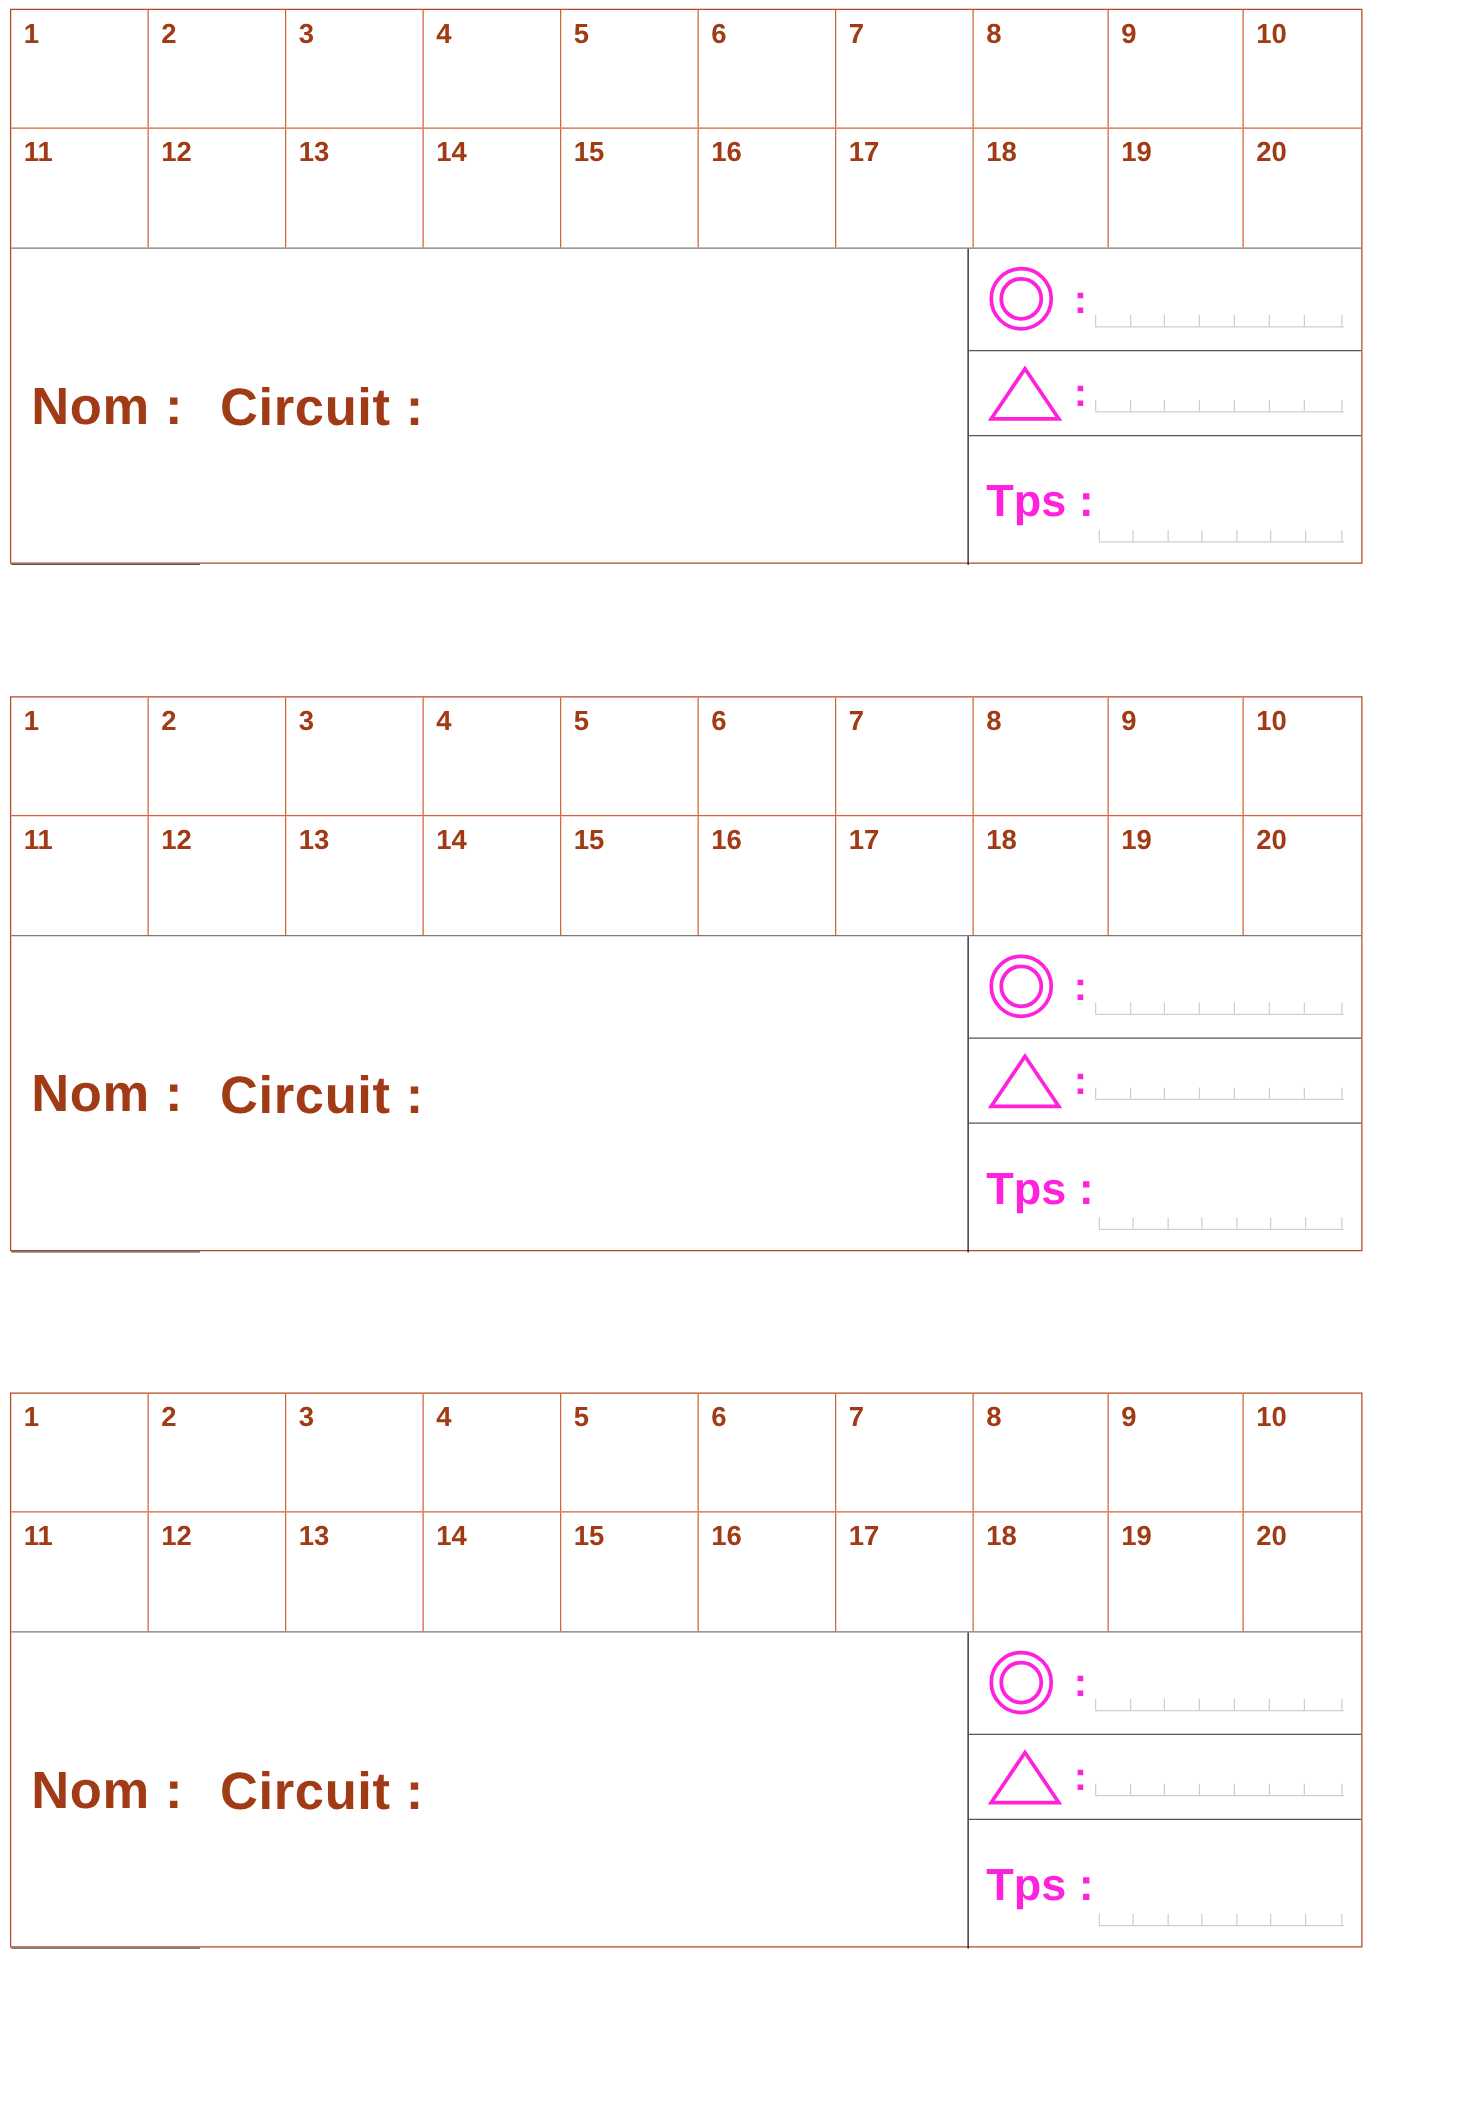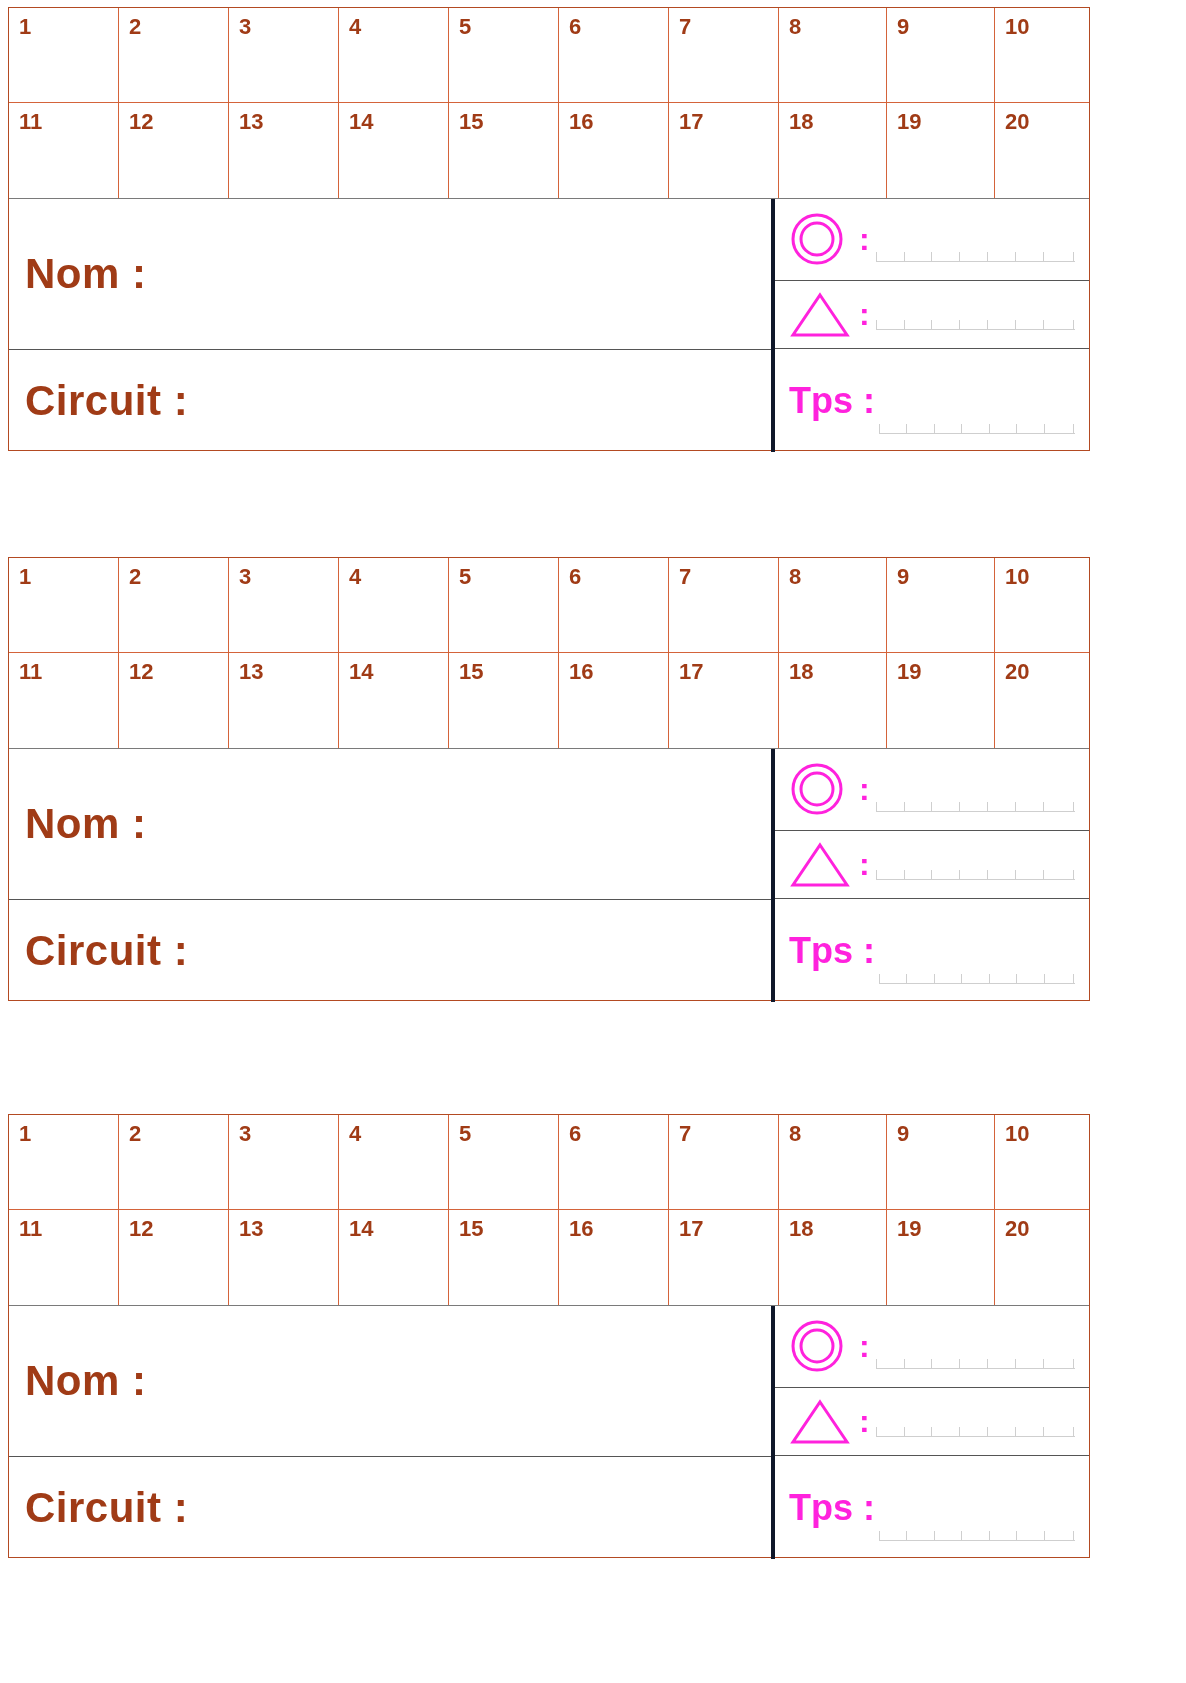"Nom :" .bottom-left { border-right: 4px solid #0f172a -> 1px solid #0f172a; flex-direction: column -> row }
